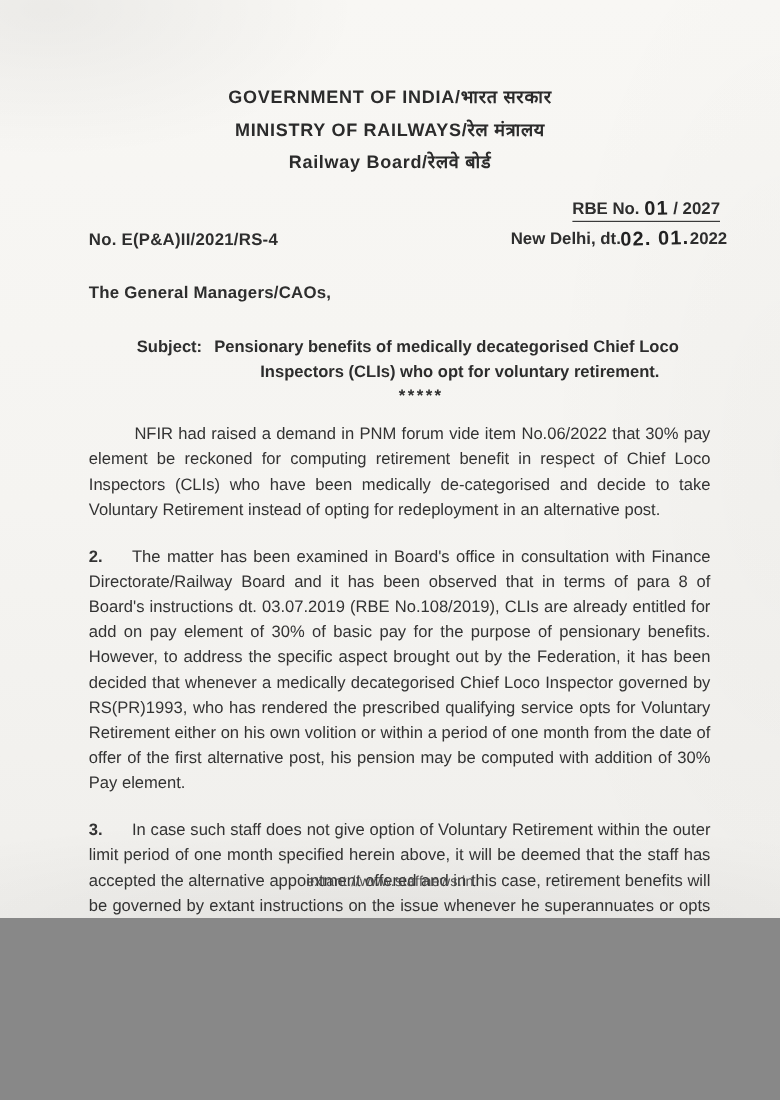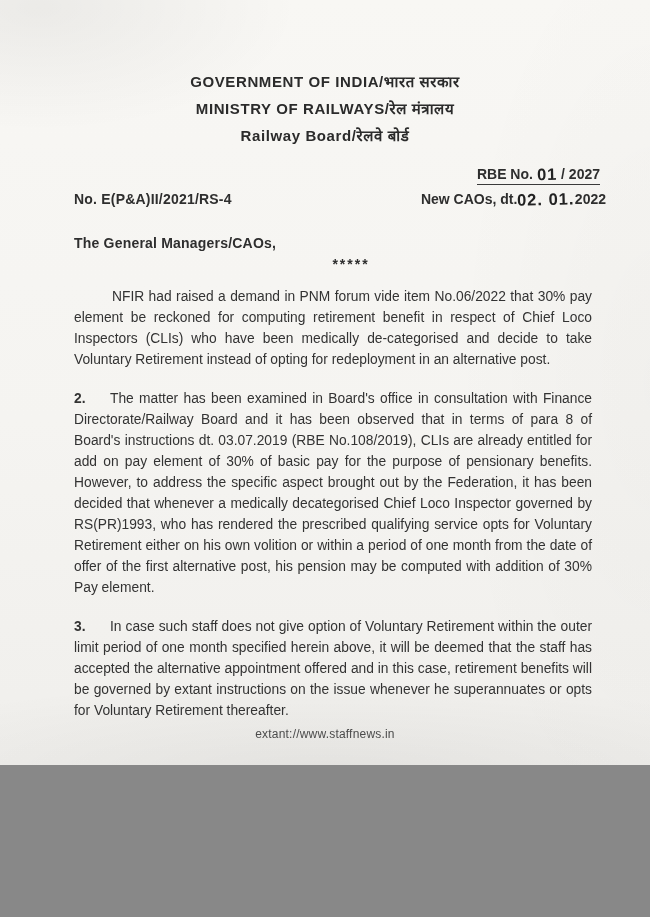"New CAOs, dt." span { text: CAOs -> Delhi }
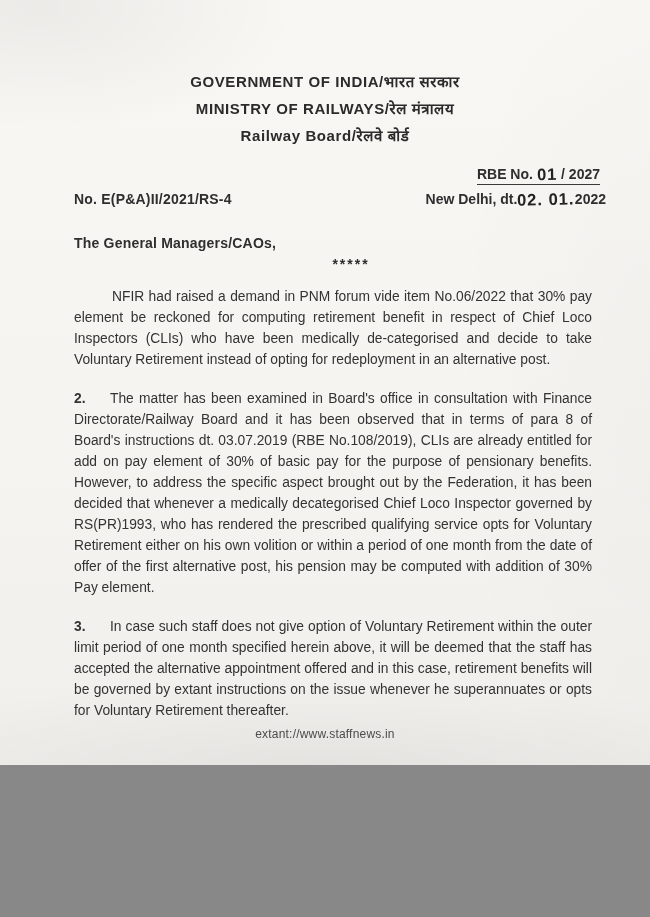"Subject:" div.subject { html: none -> <div> <span>Subject:</span> <span> <div>Pensionary benefits of medically decategorised Chief Loco</div> <div>Inspectors (CLIs) who opt for voluntary retirement.</div> </span> </div> }
